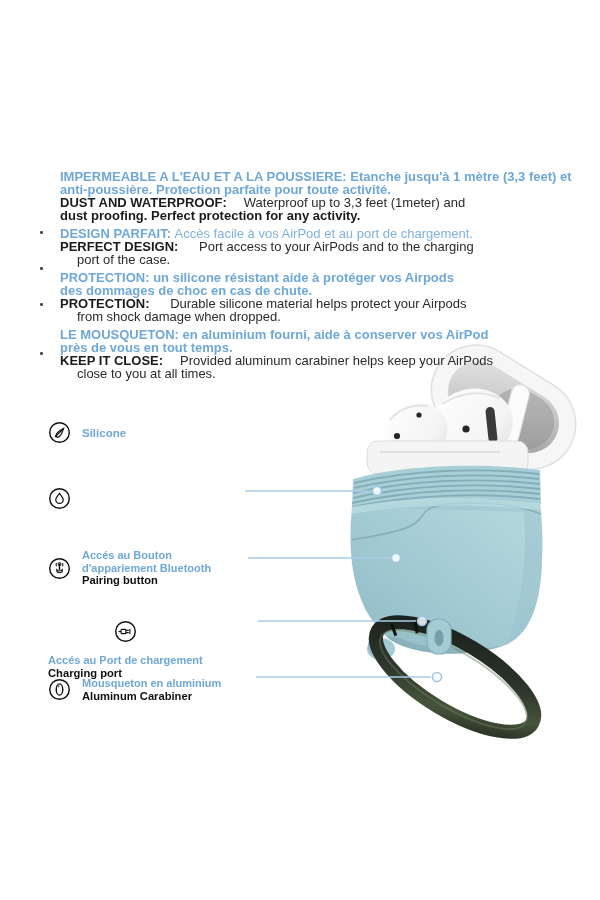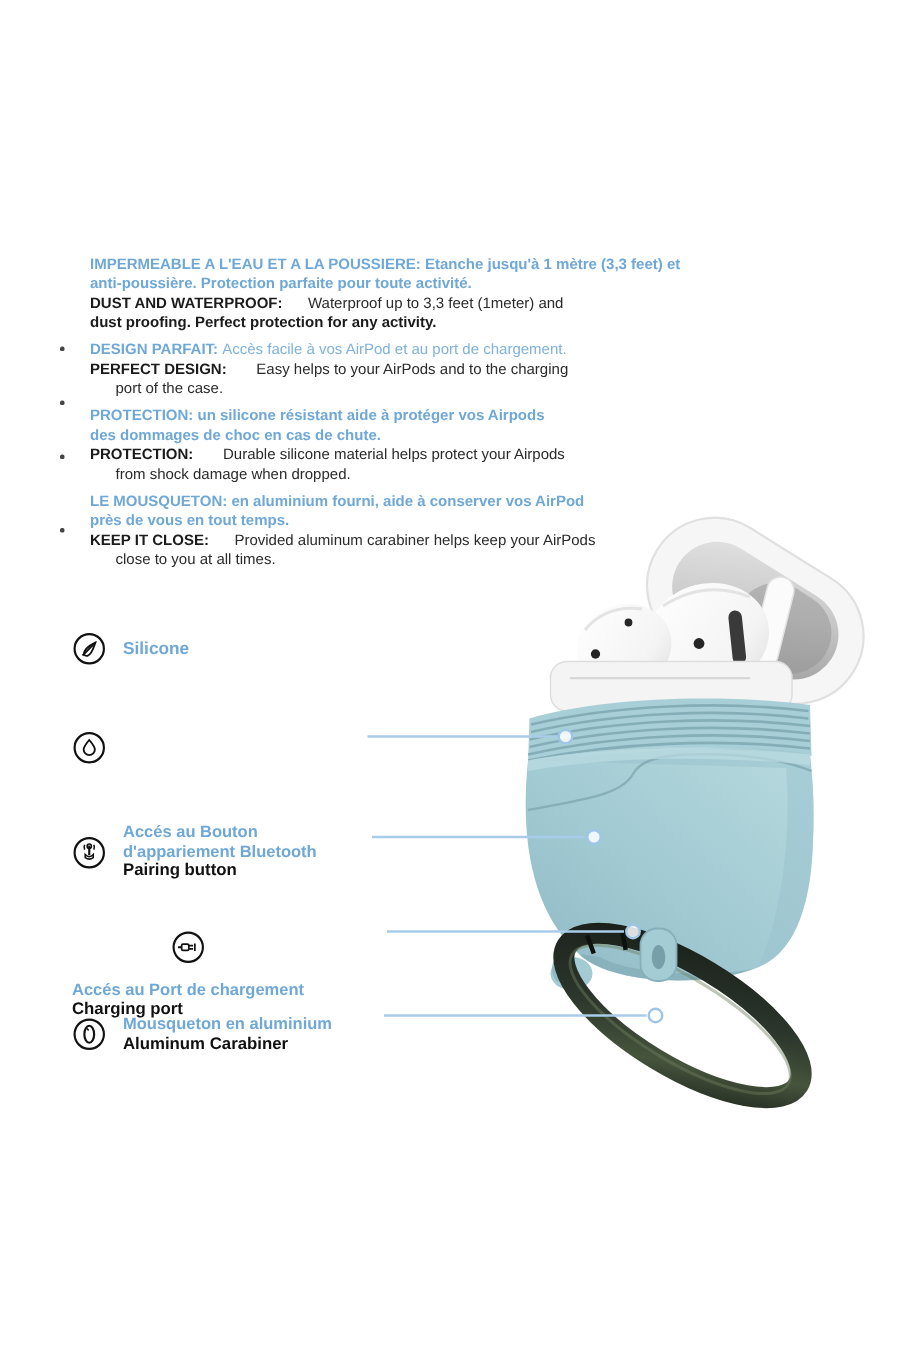"IMPERMEABLE A L'EAU ET A" .ln { font-size: 10px -> 13px }
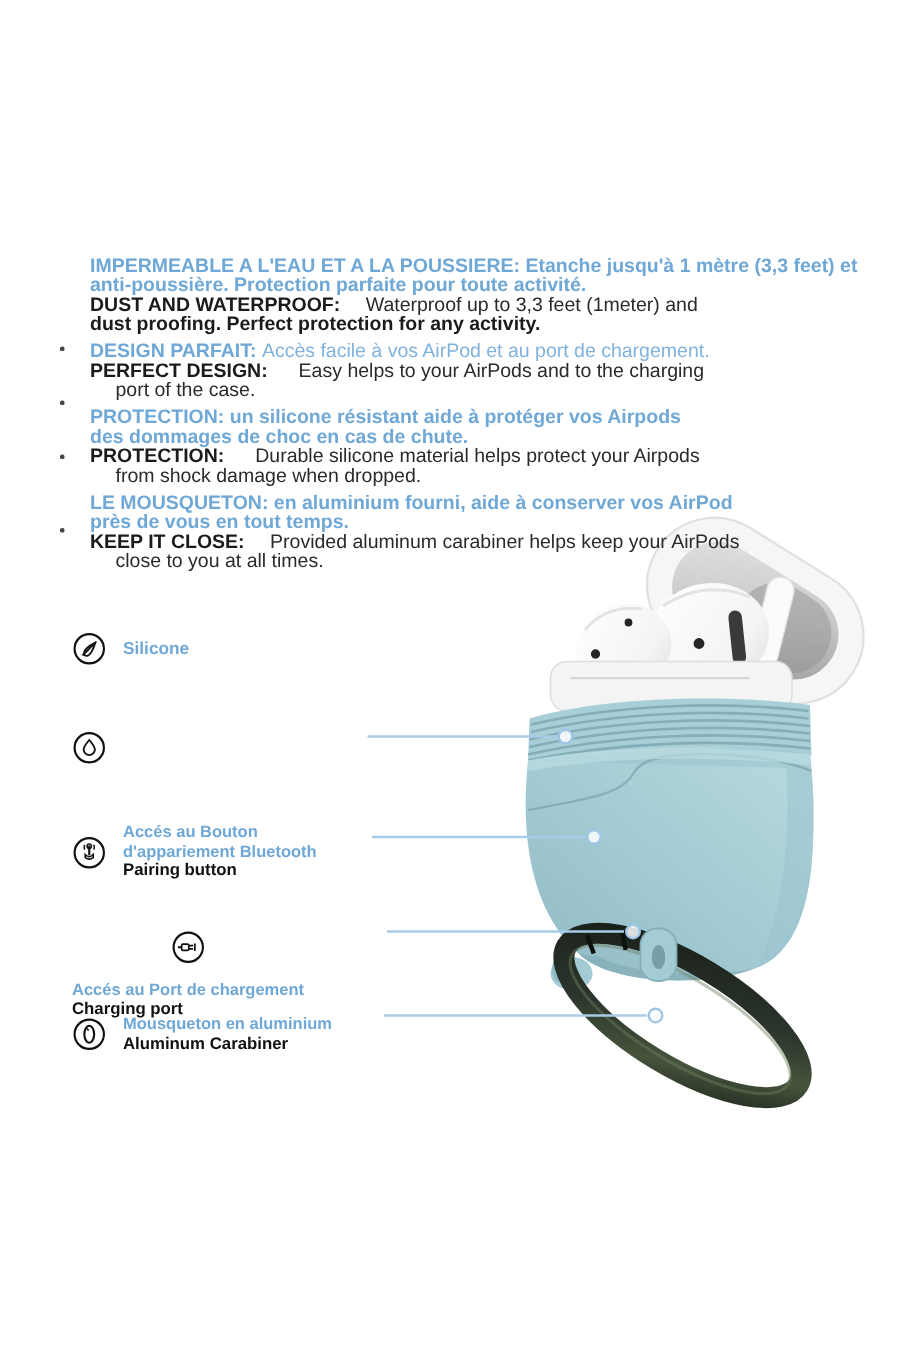"Easy helps to your AirPods" span.e { text: Easy helps -> Port access }
